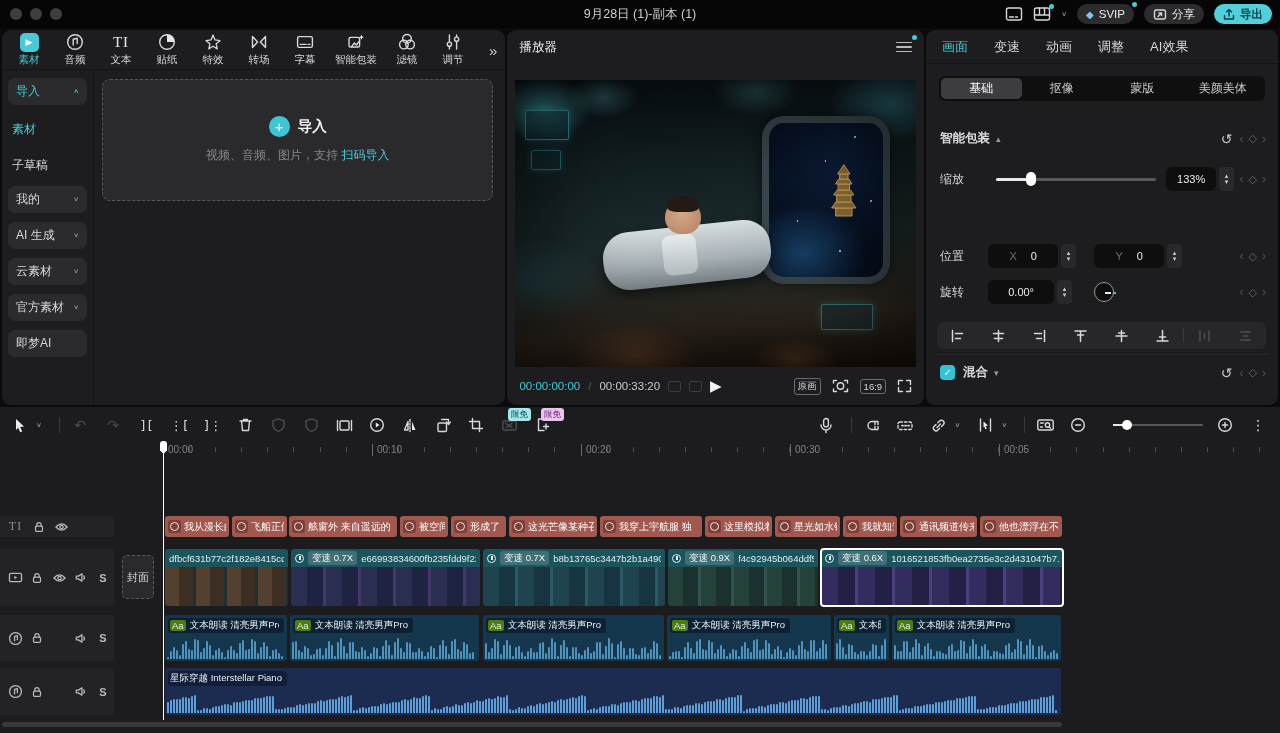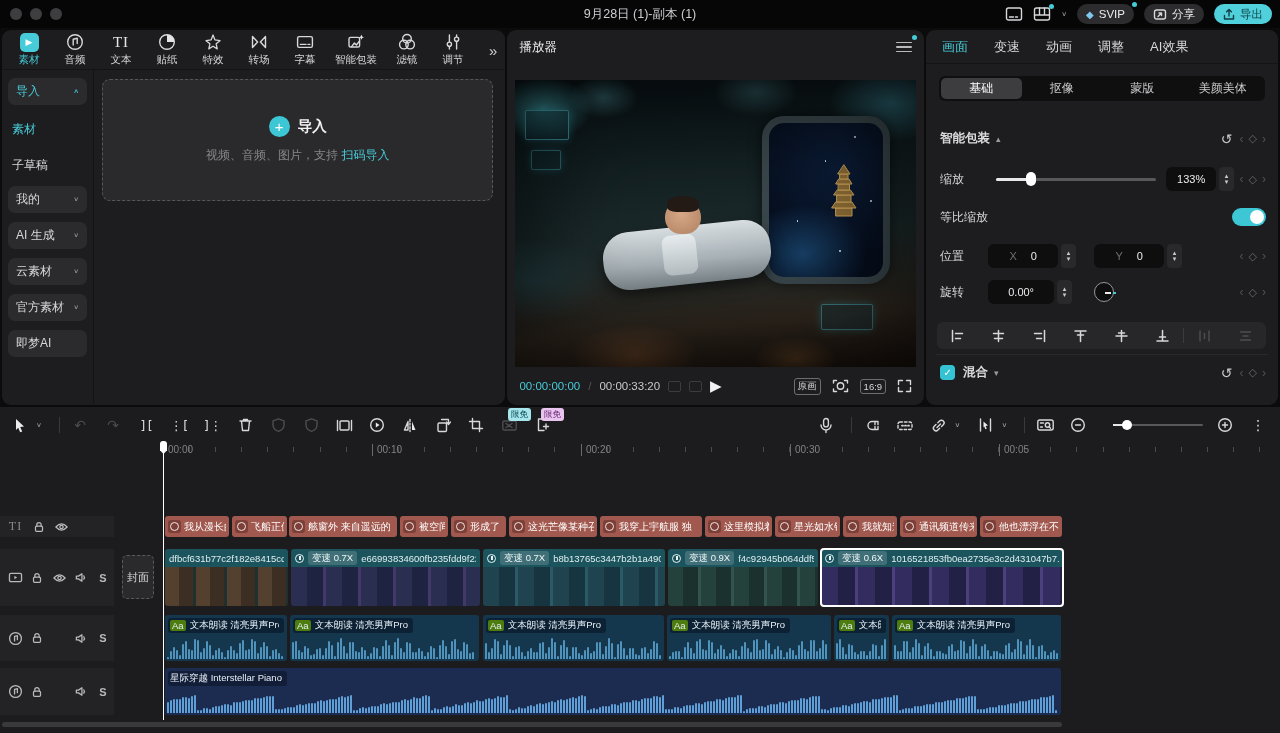"导出" .pillbtn.export { font-weight: normal -> bold }
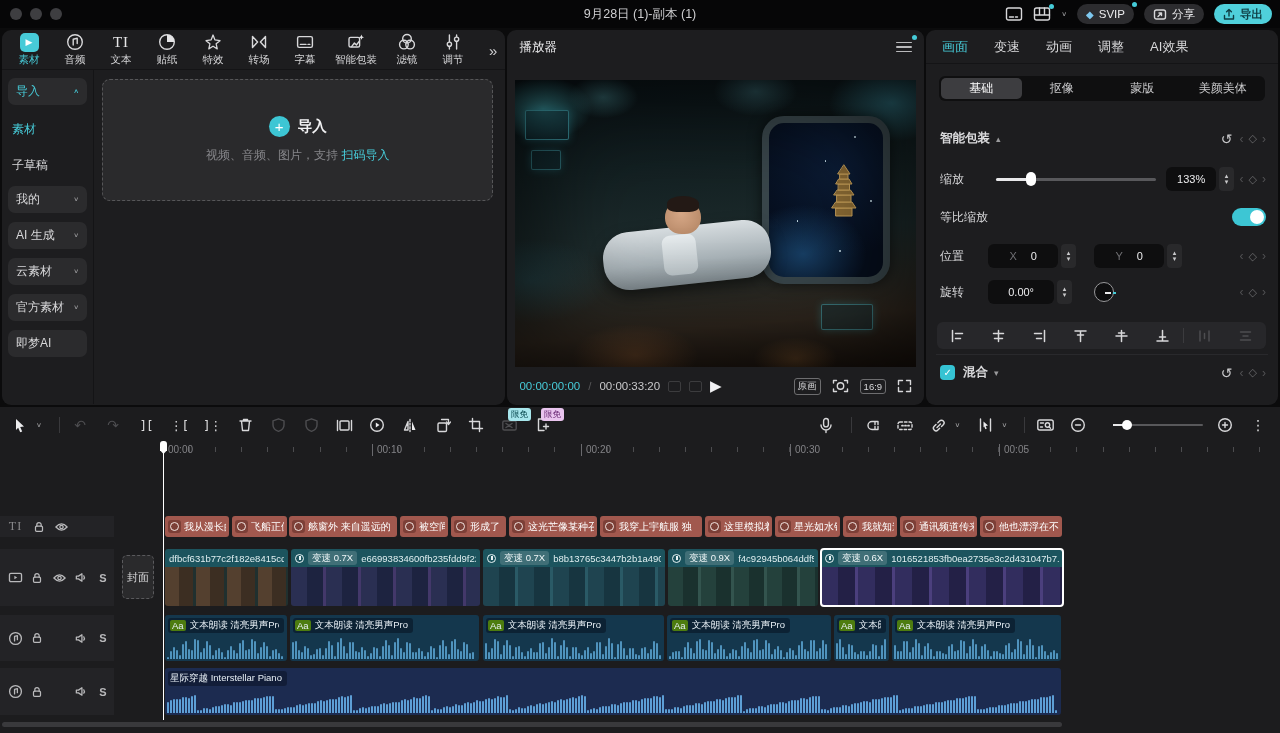"等比缩放" div.irow { html: <div> <span>等比缩放</span> <span> <span></span> </span> </div> -> none }
